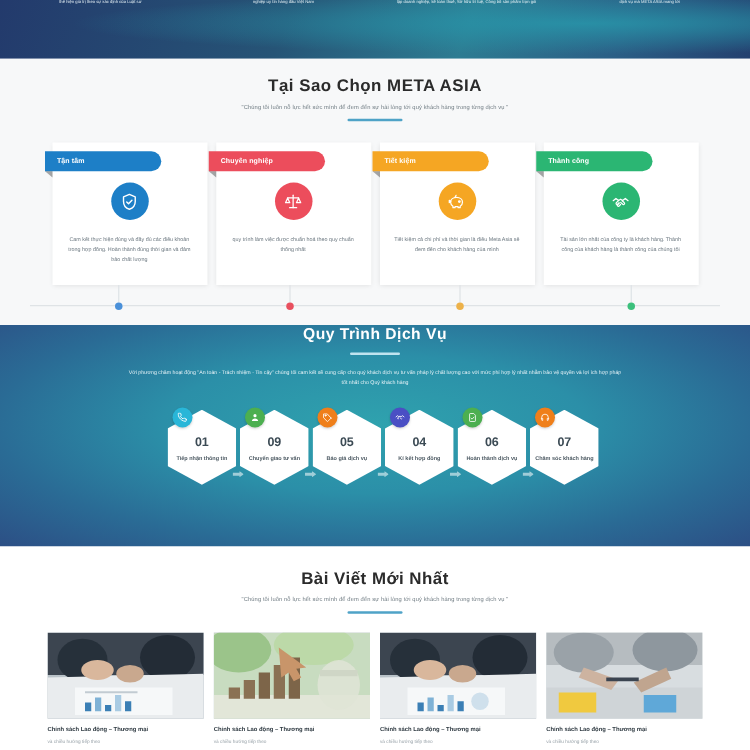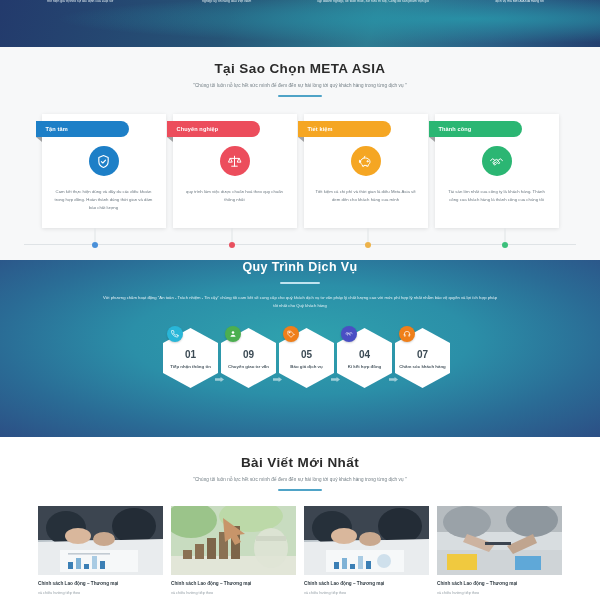"06" div.step { html: none -> <div> <div> <svg> <path></path> <path></path> </svg> </div> <div> <div>06</div> <div>Hoàn thành dịch vụ</div> </div> <div></div> </div> }
